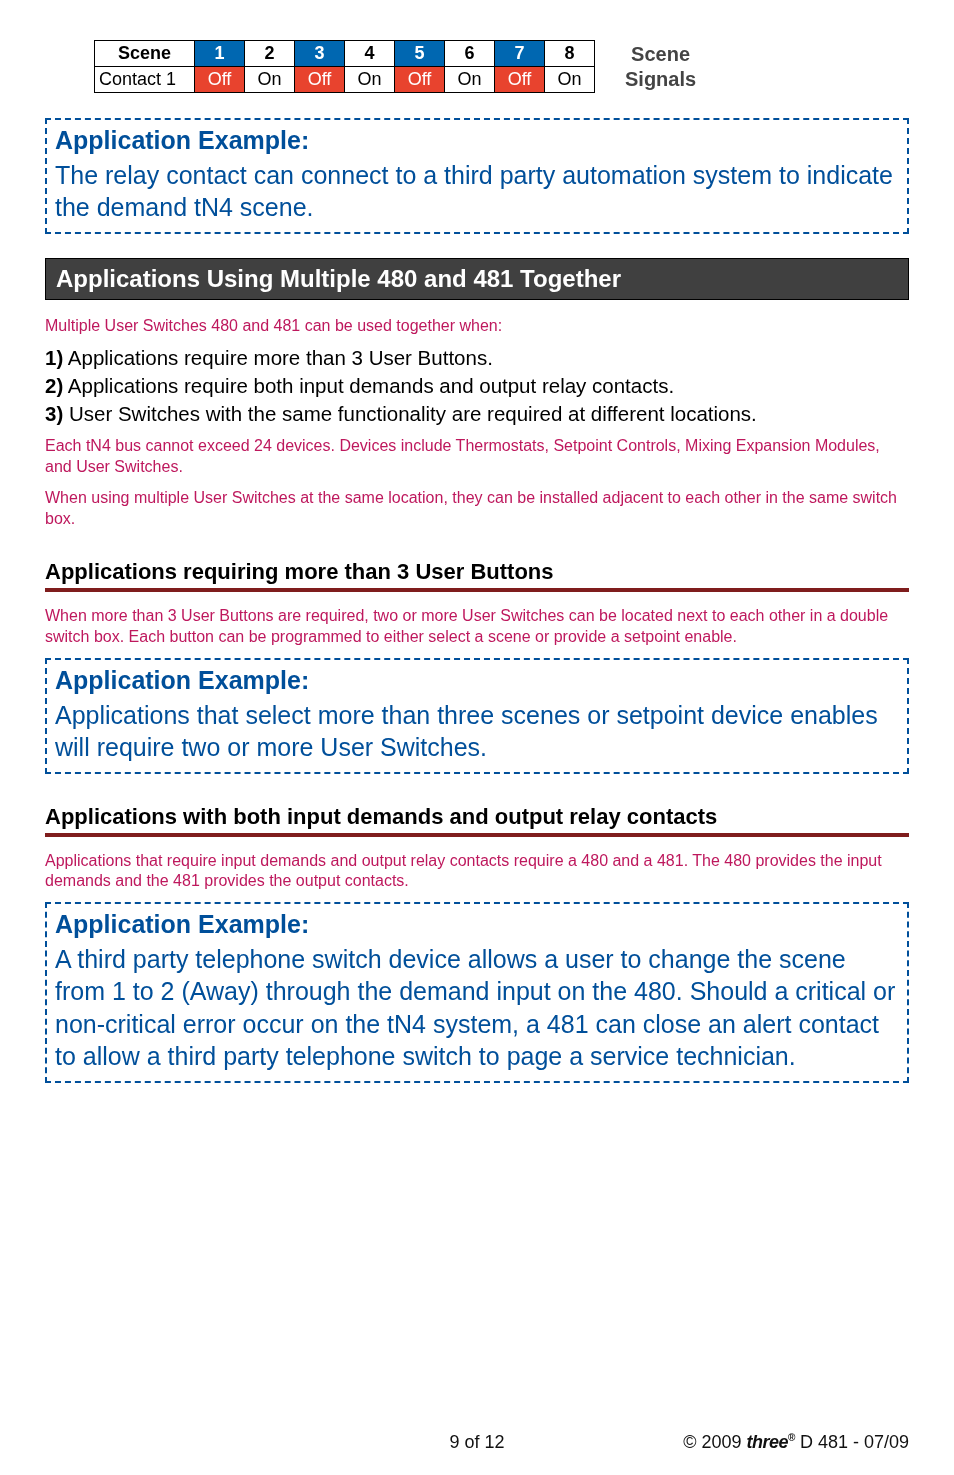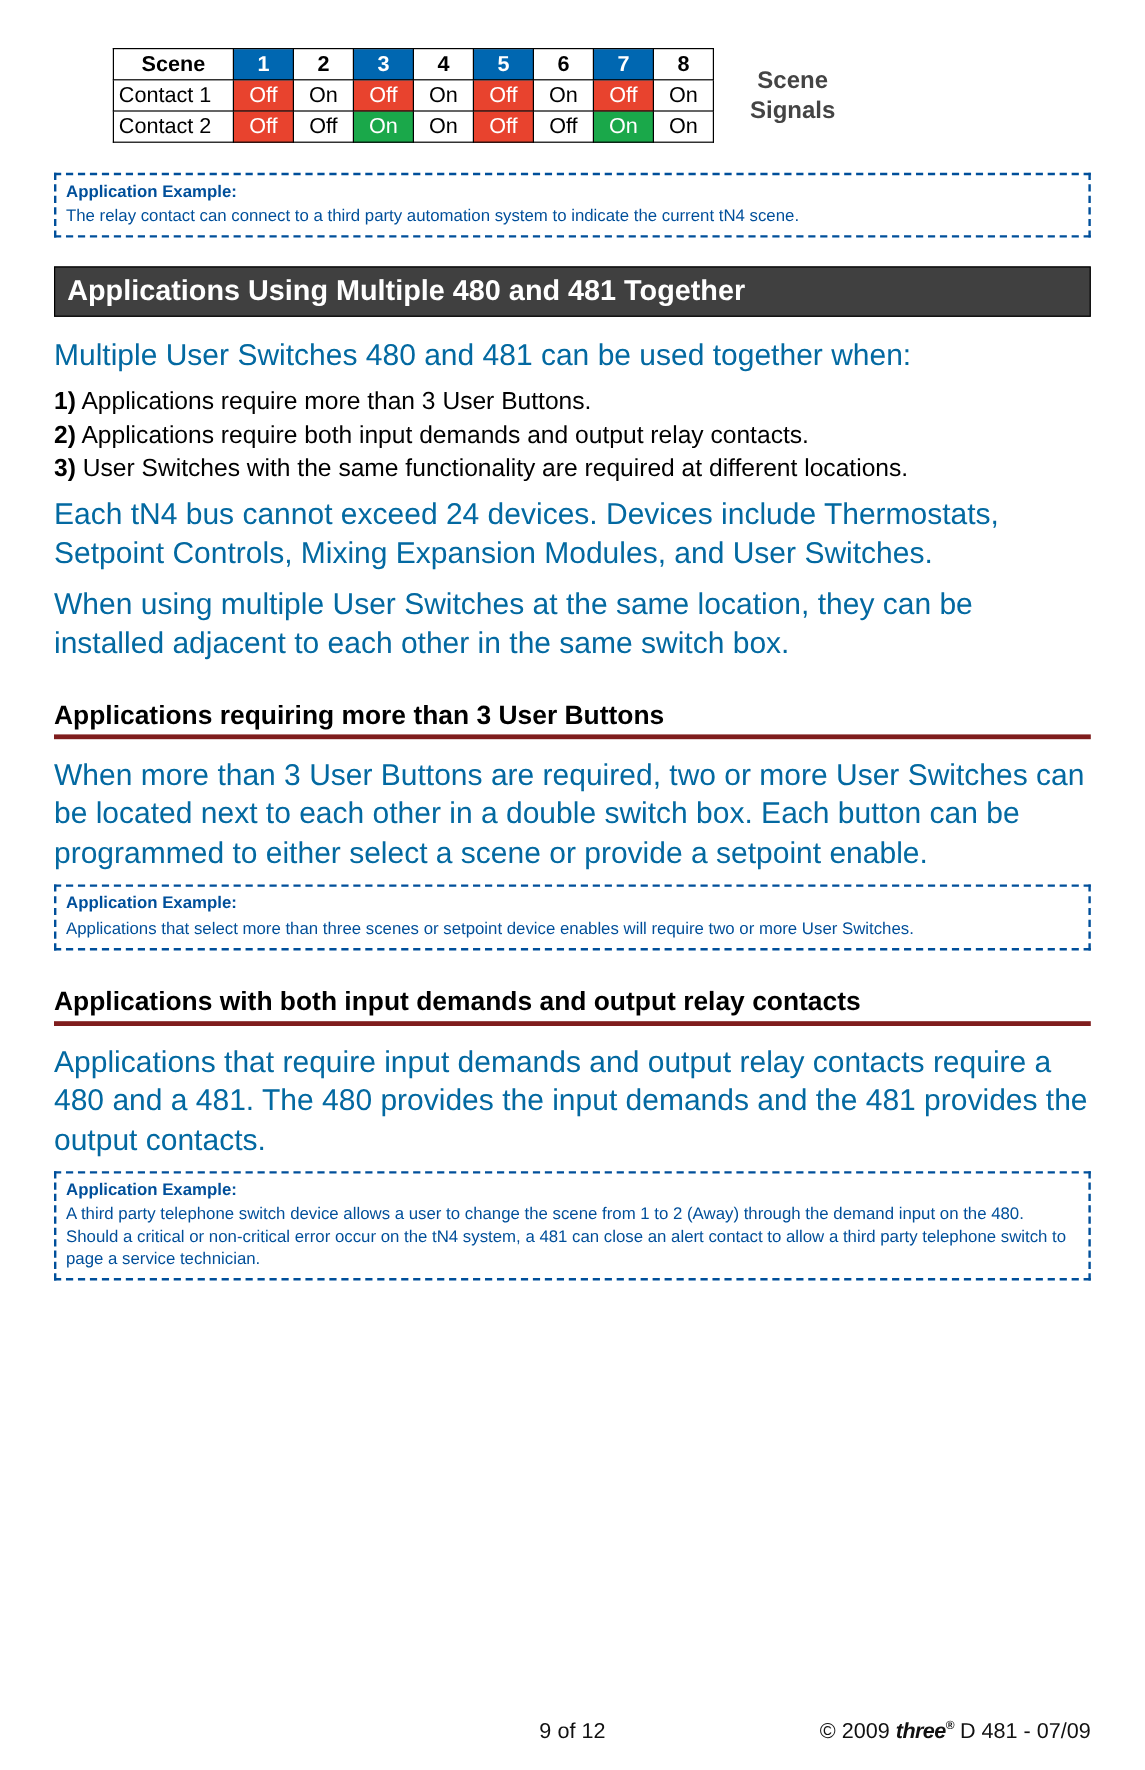"Contact 2" tr { html: <tr> <td>Contact 2</td> <td>Off</td> <td>Off</td> <td>On</td> <td>On</td> <td>Off</td> <td>Off</td> <td>On</td> <td>On</td> </tr> -> none }
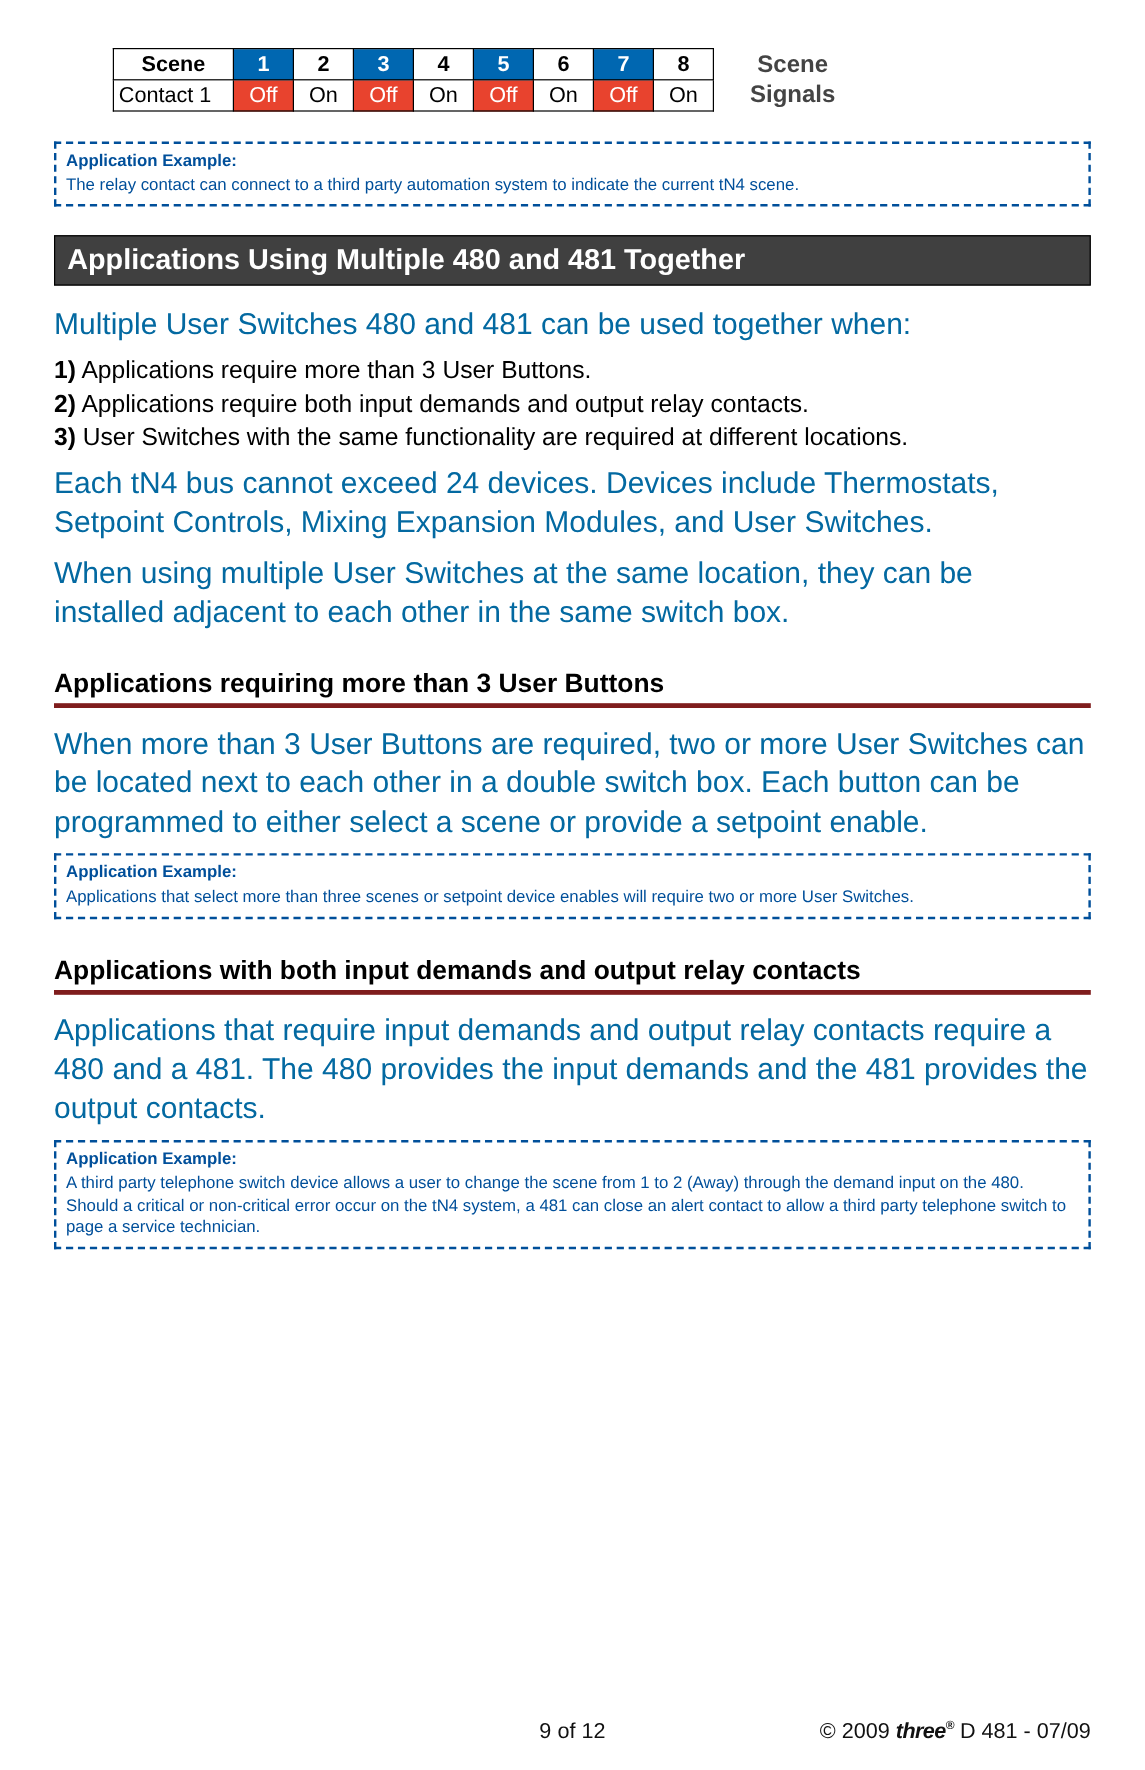"Application Example:" .dashed-box { font-size: 14px -> 25px }
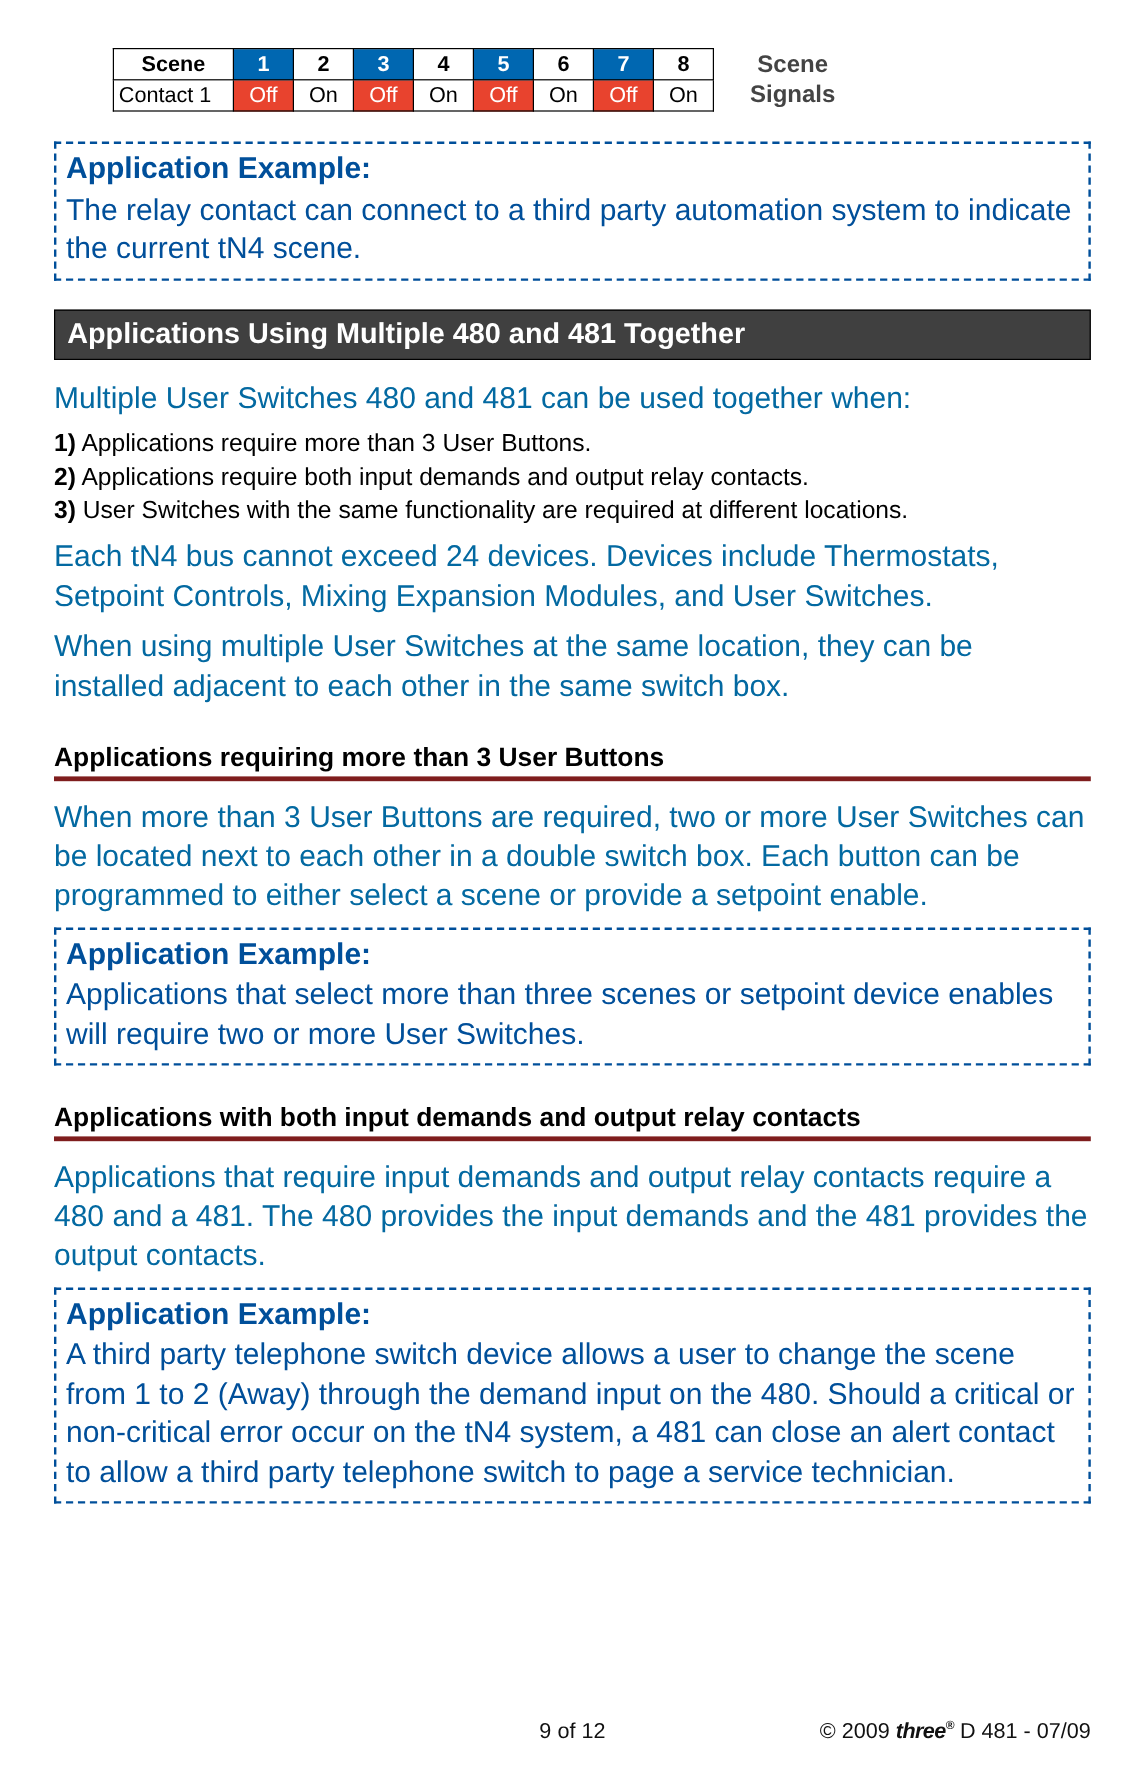"The relay contact can connect" div { text: current -> demand }
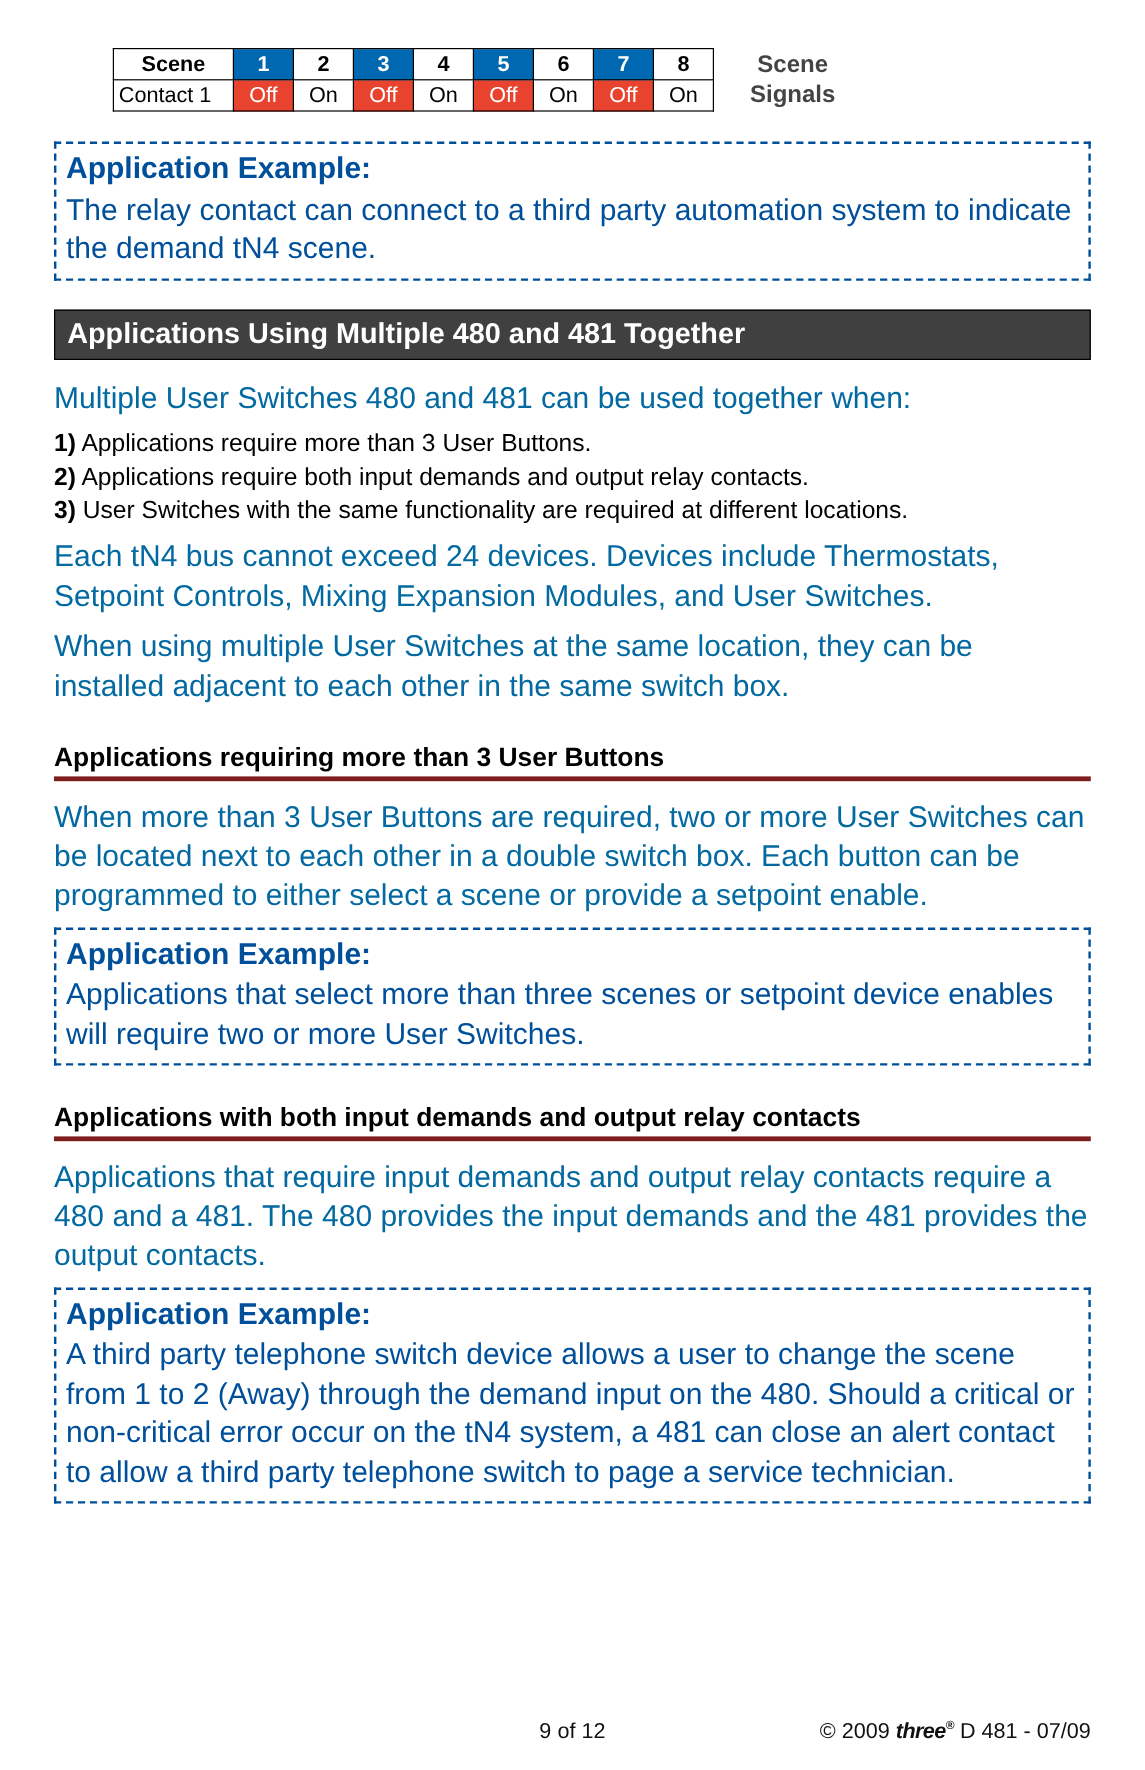"Multiple User Switches 480 and" .body-text { color: #0369a1 -> #be185d; font-size: 25px -> 16px }
